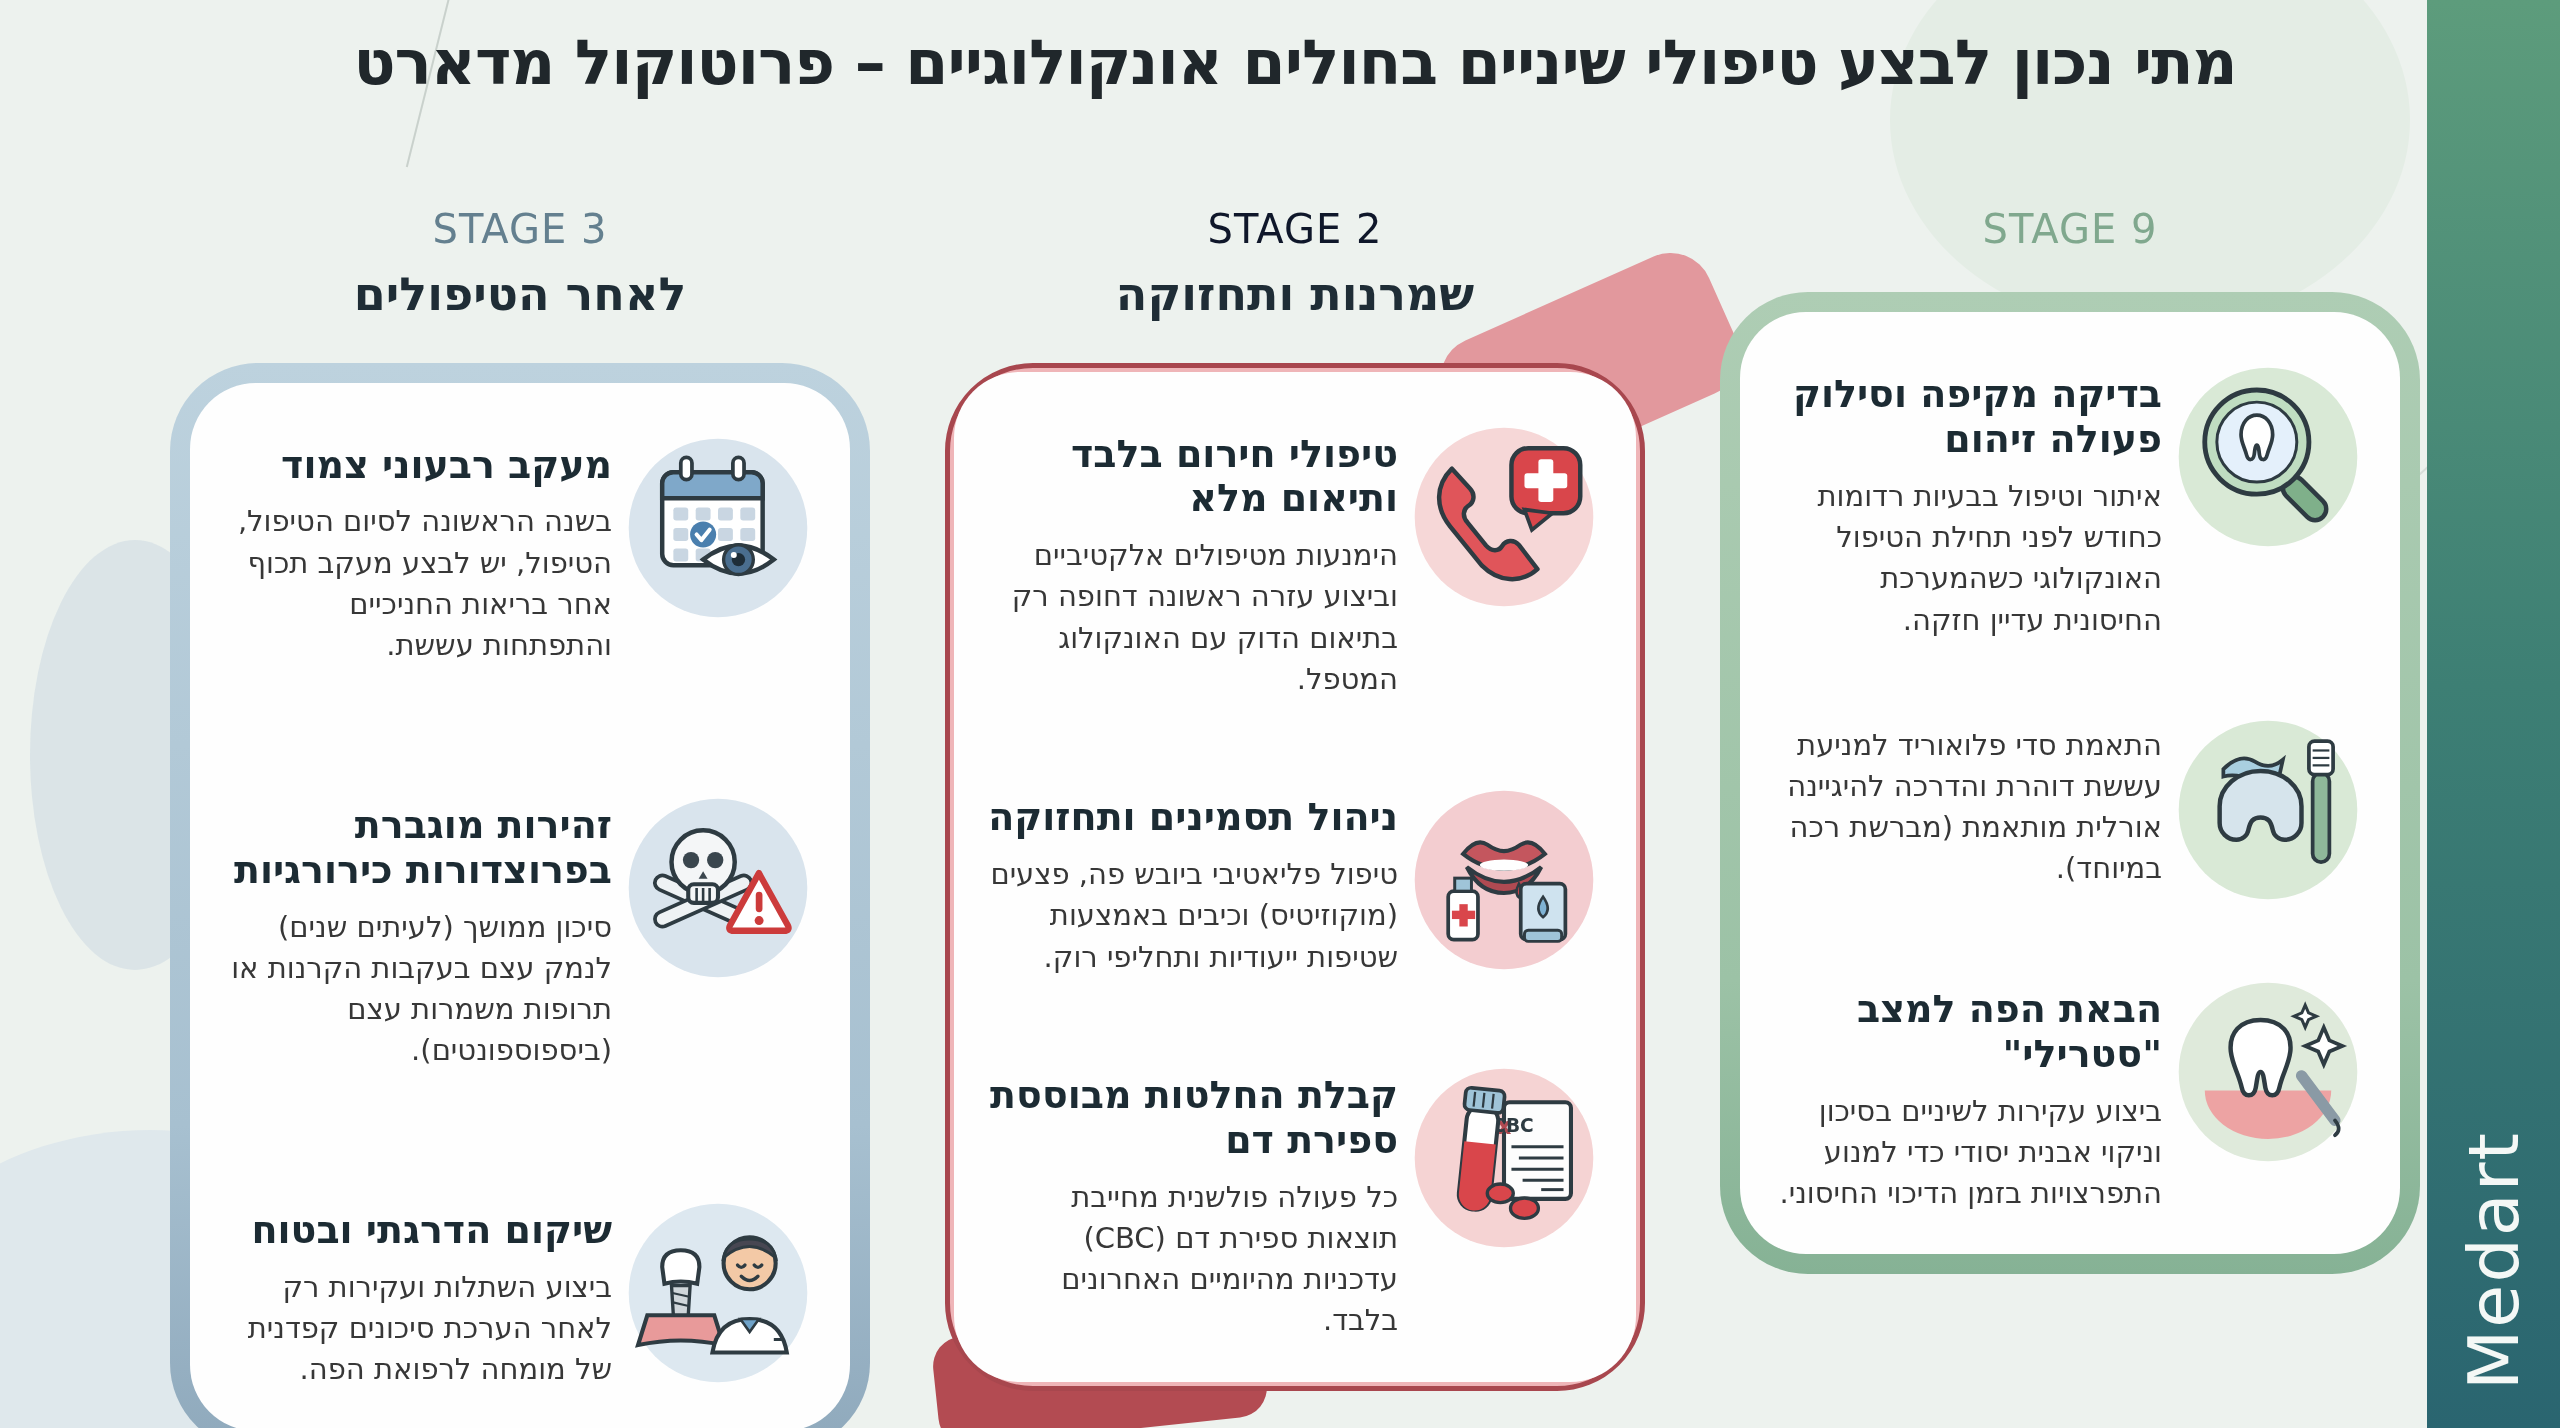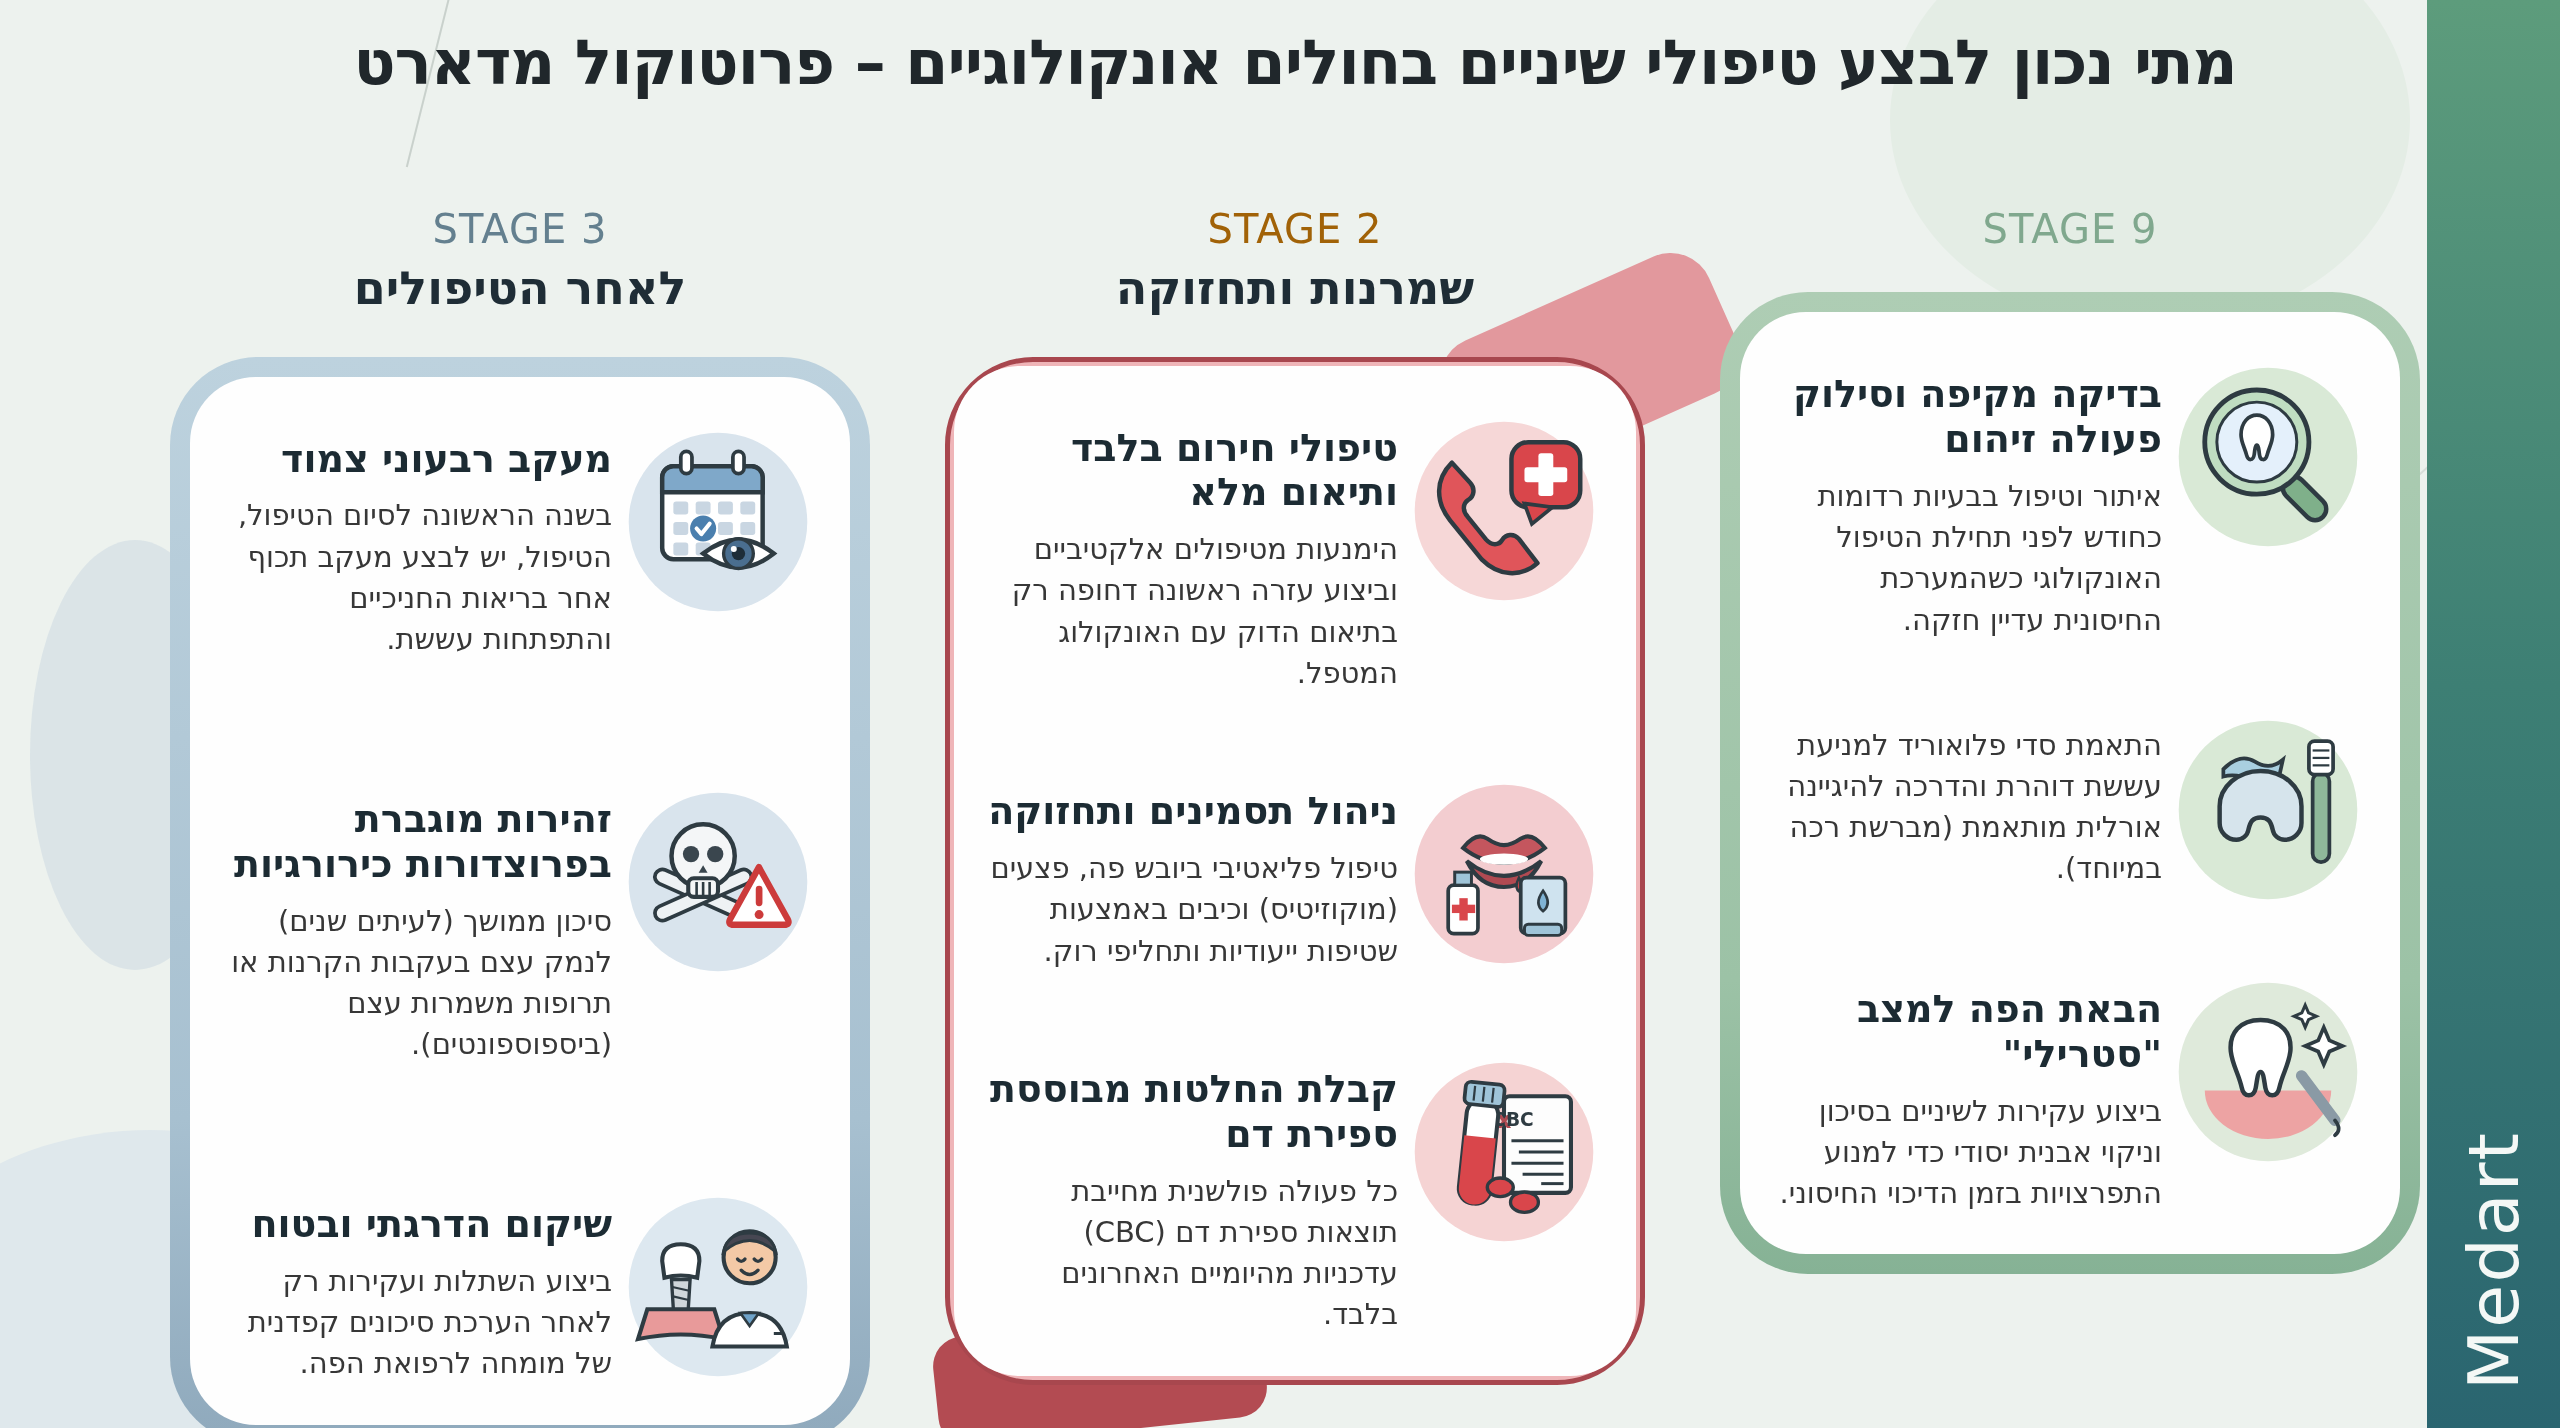"STAGE 2" .s2 .stage-label { color: #a16207 -> #0f172a }
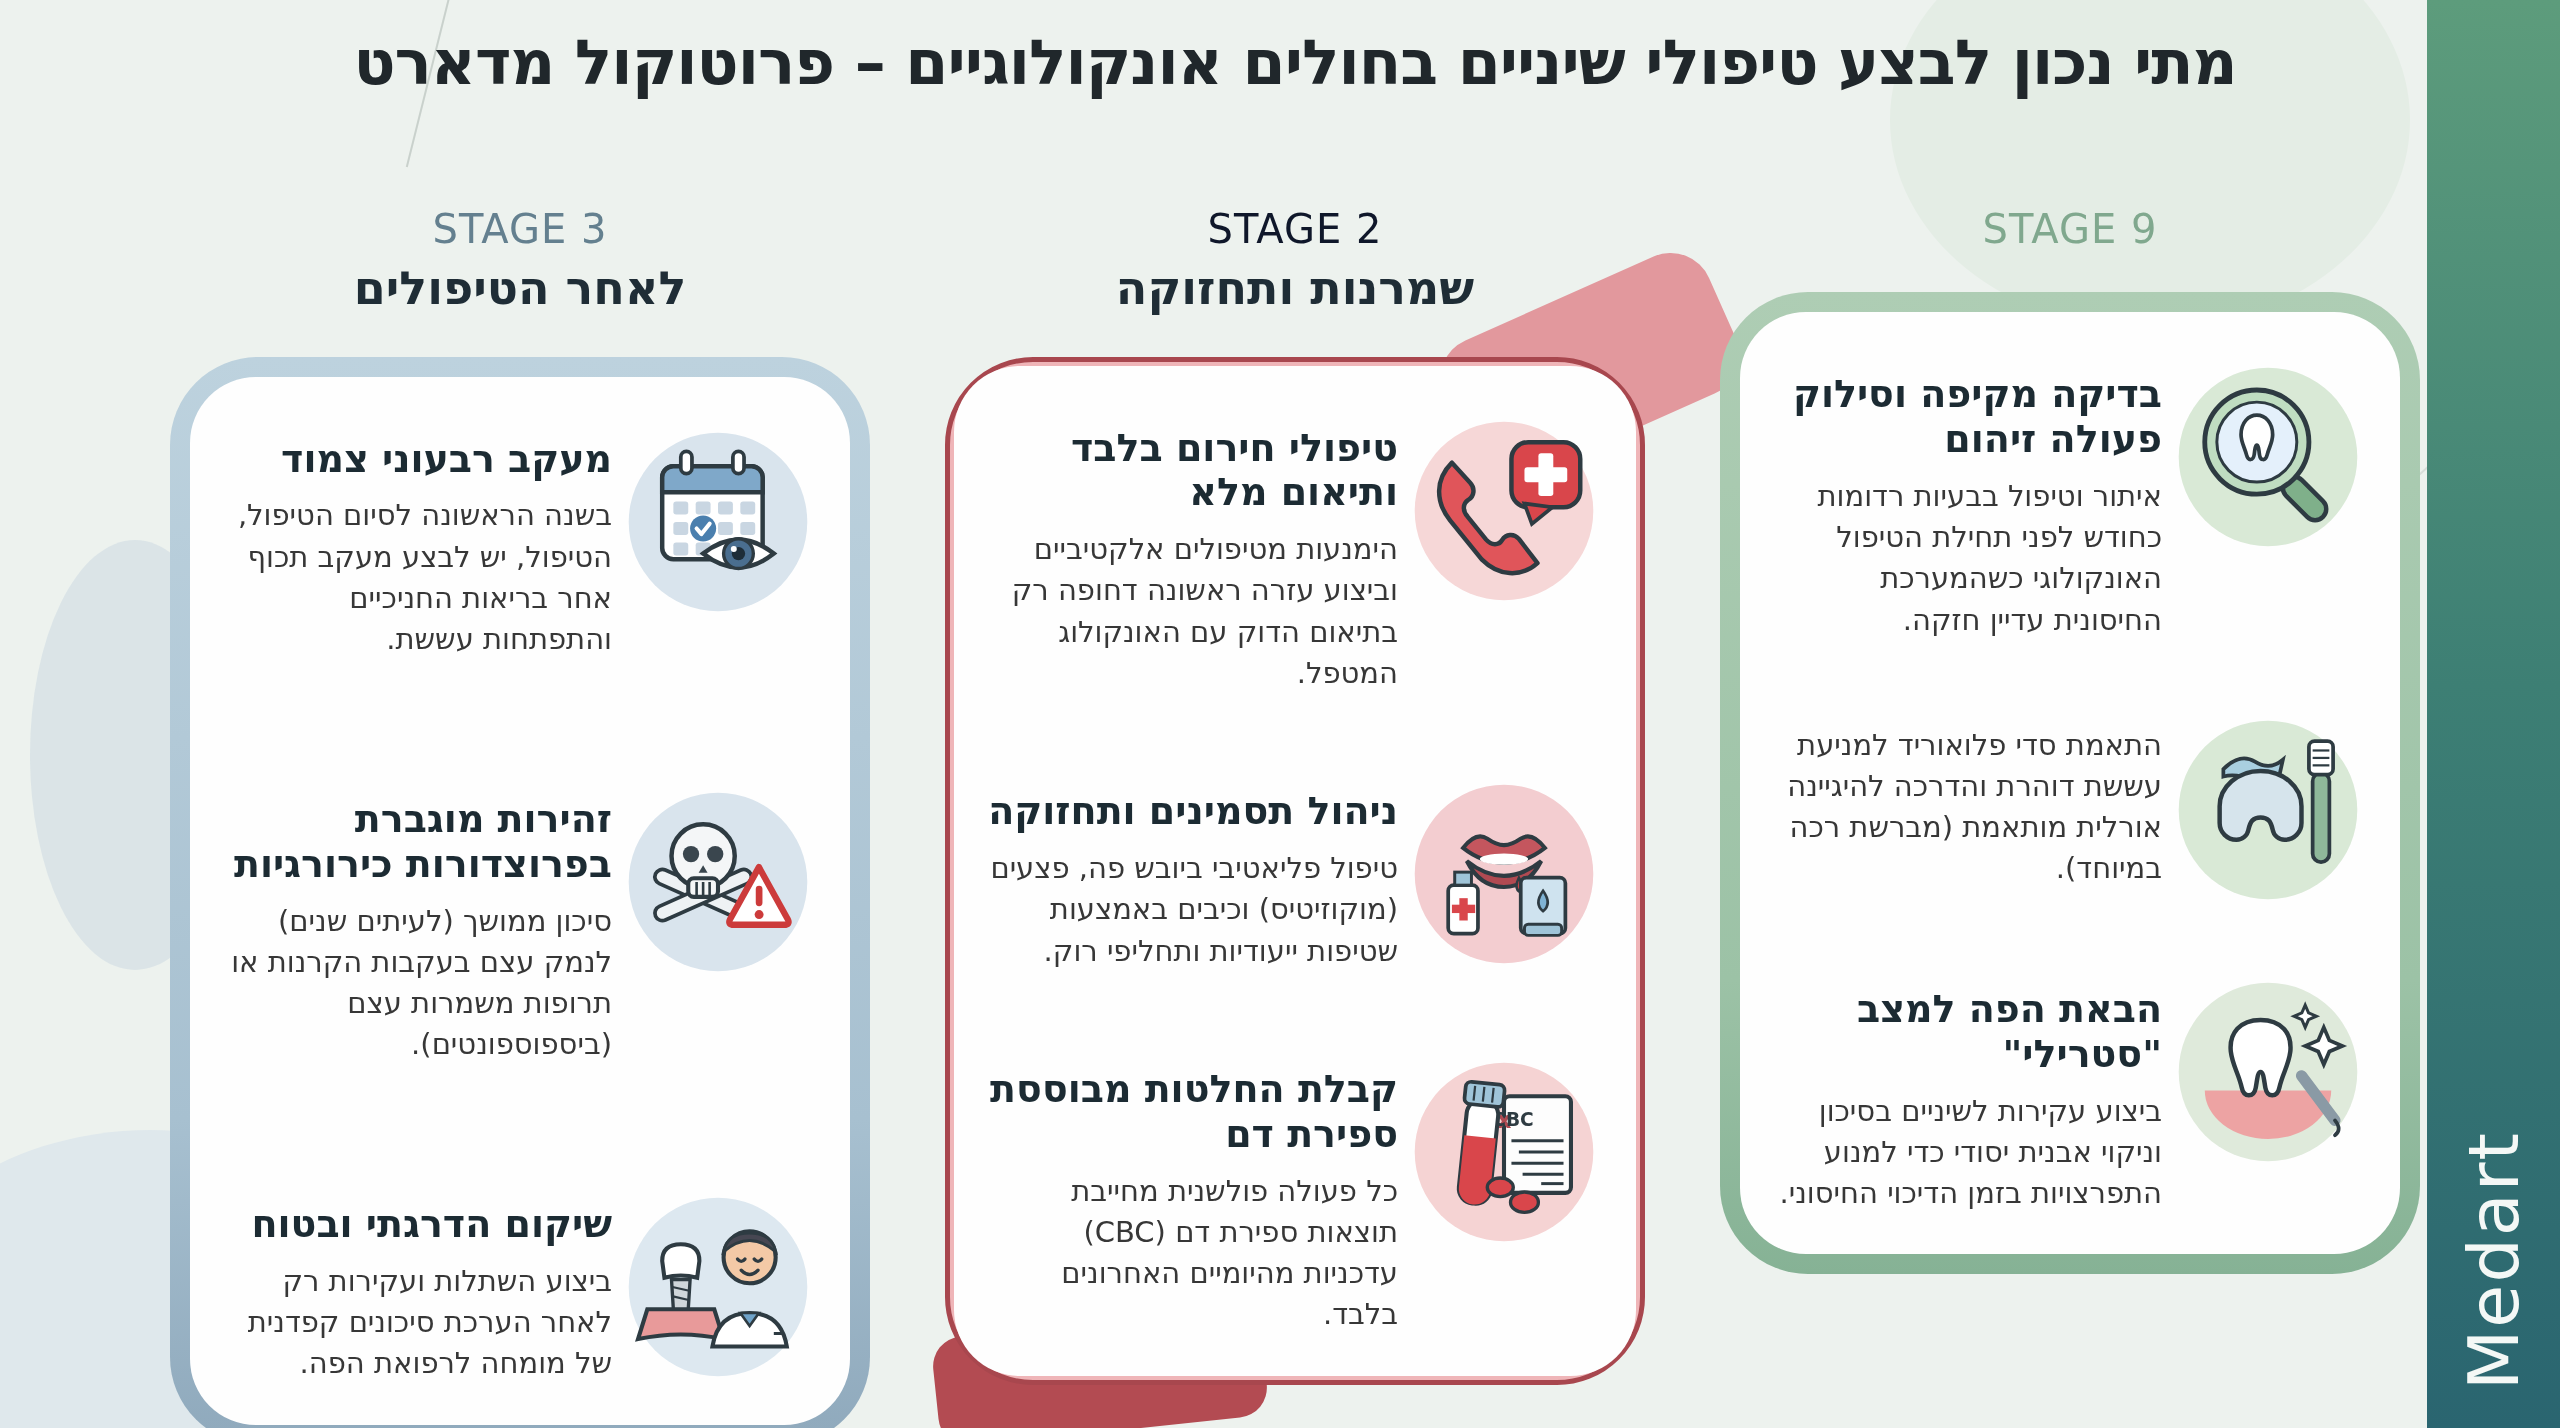"לאחר הטיפולים" .stage-subtitle { margin-top: 9px -> 15px }
